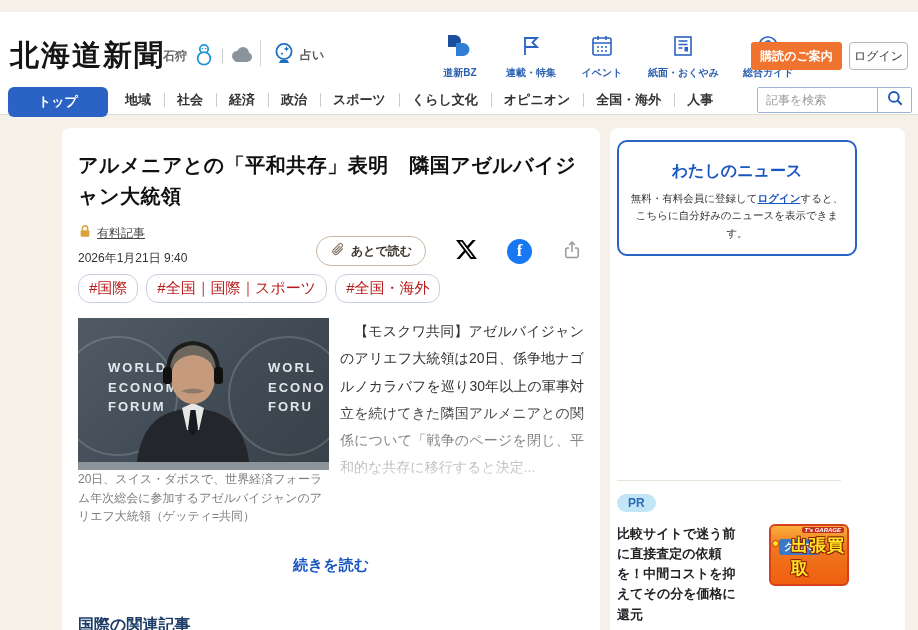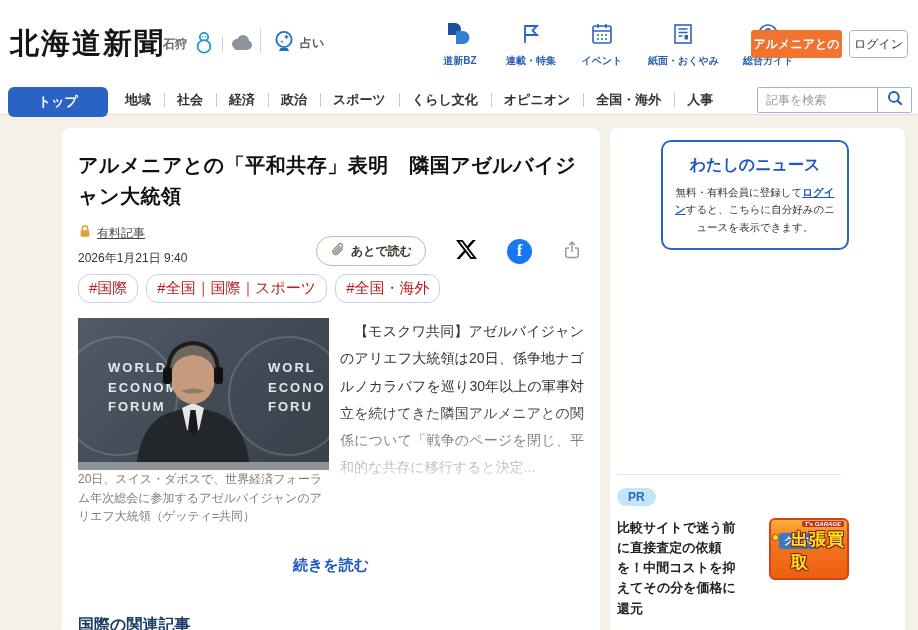"北海道新聞" .header { top: 0 -> 12px }
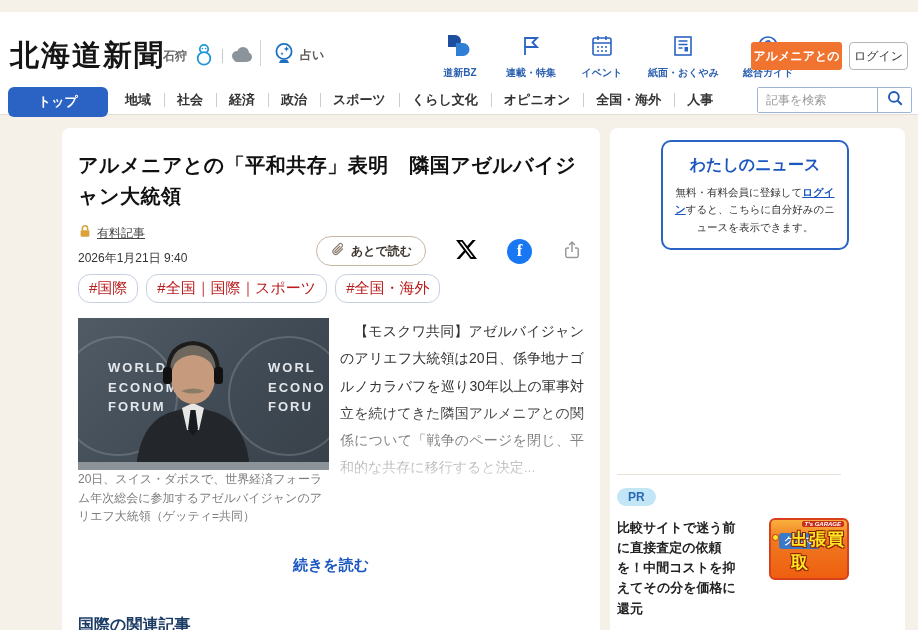"アルメニアとの" button.subscribe-btn { text: アルメニアとの -> 購読のご案内 }
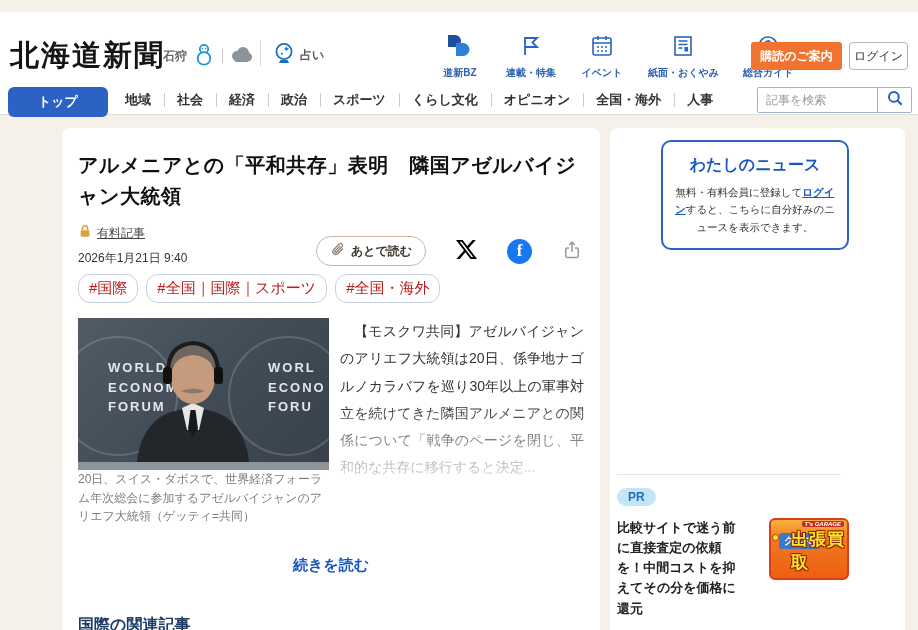"わたしのニュース" .mynews { margin-left: 44px -> none; padding: 13px 10px 12px -> 19px 10px 12px; width: 188px -> 240px }
